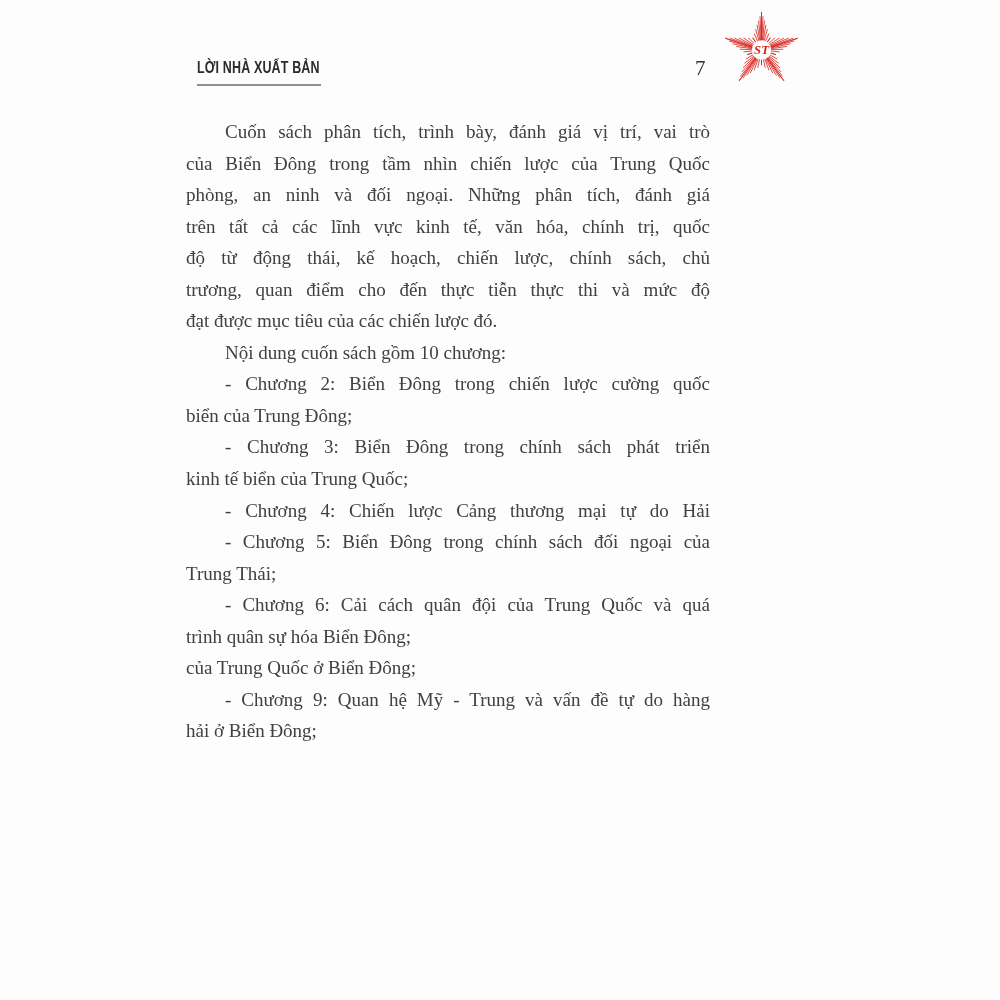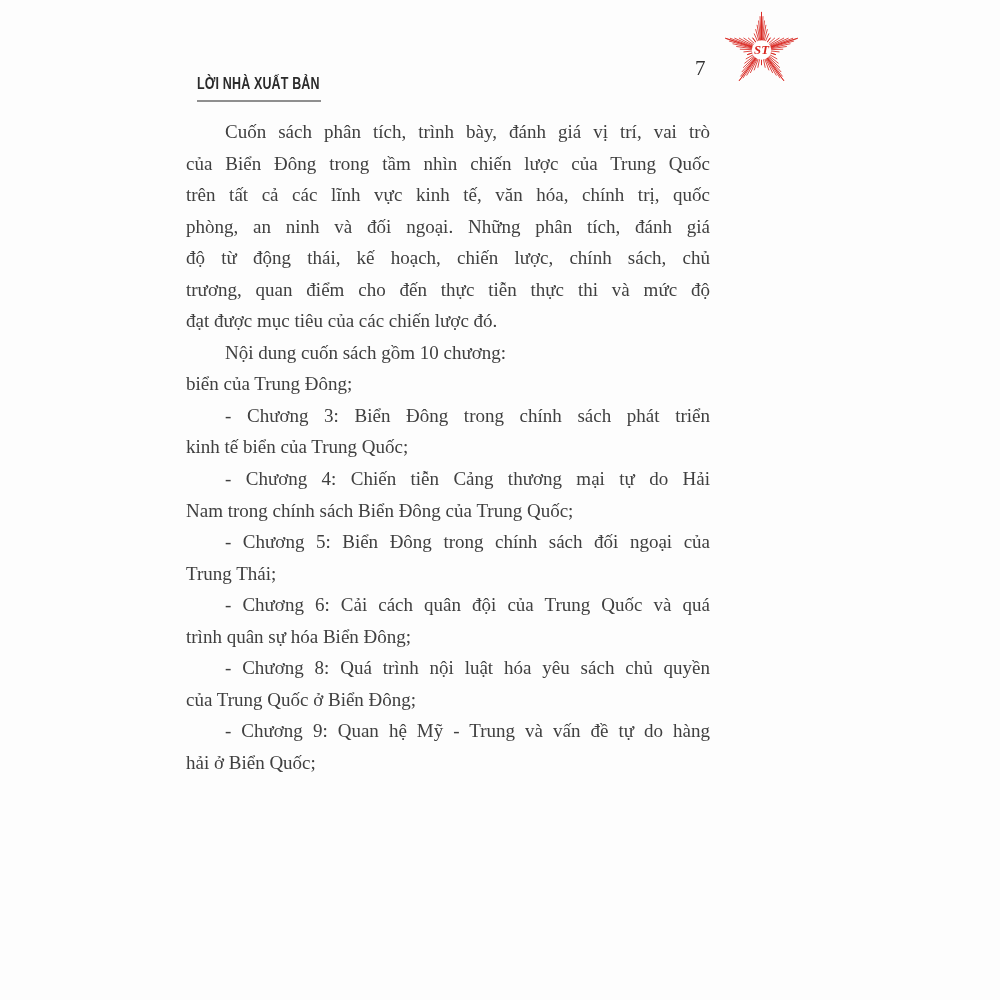"LỜI NHÀ XUẤT BẢN" .hdr-title-wrap { margin-top: 16px -> none }
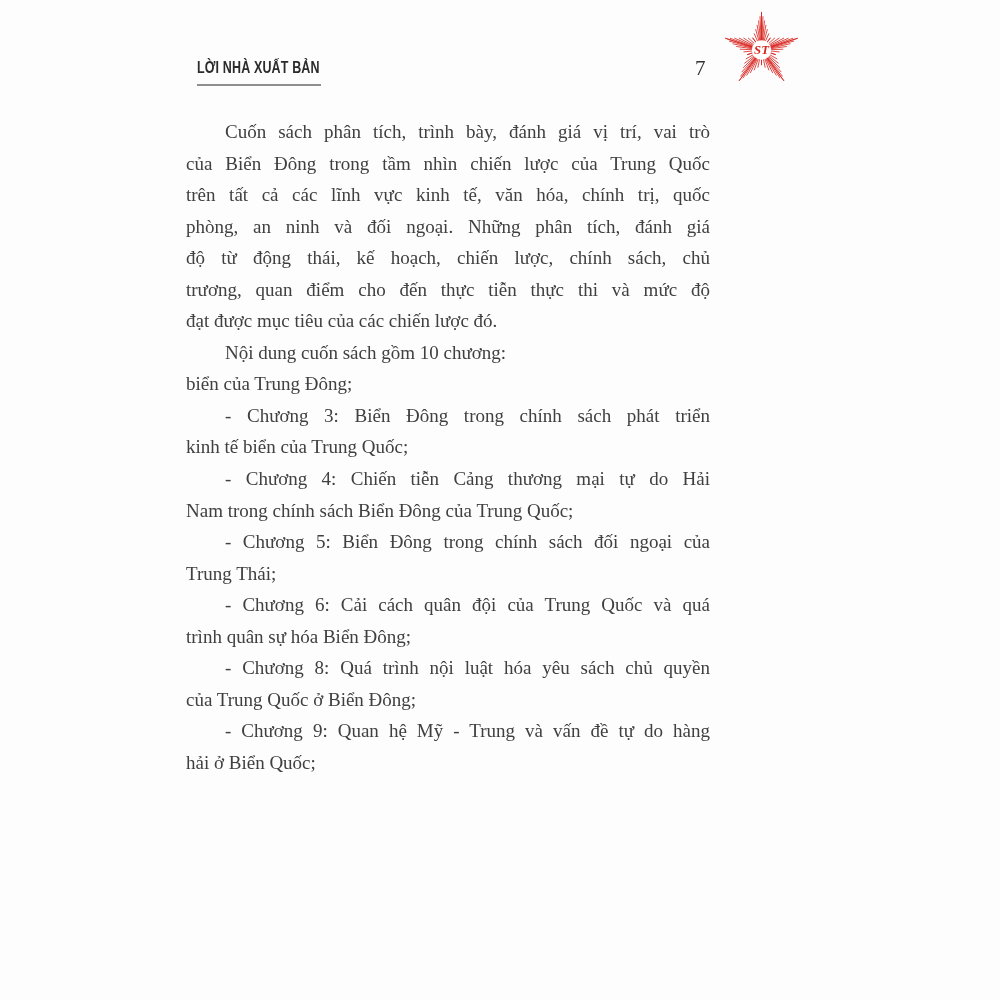"trên tất cả các lĩnh" div.line { order: before "phòng, an ninh và đối" -> after "phòng, an ninh và đối" }
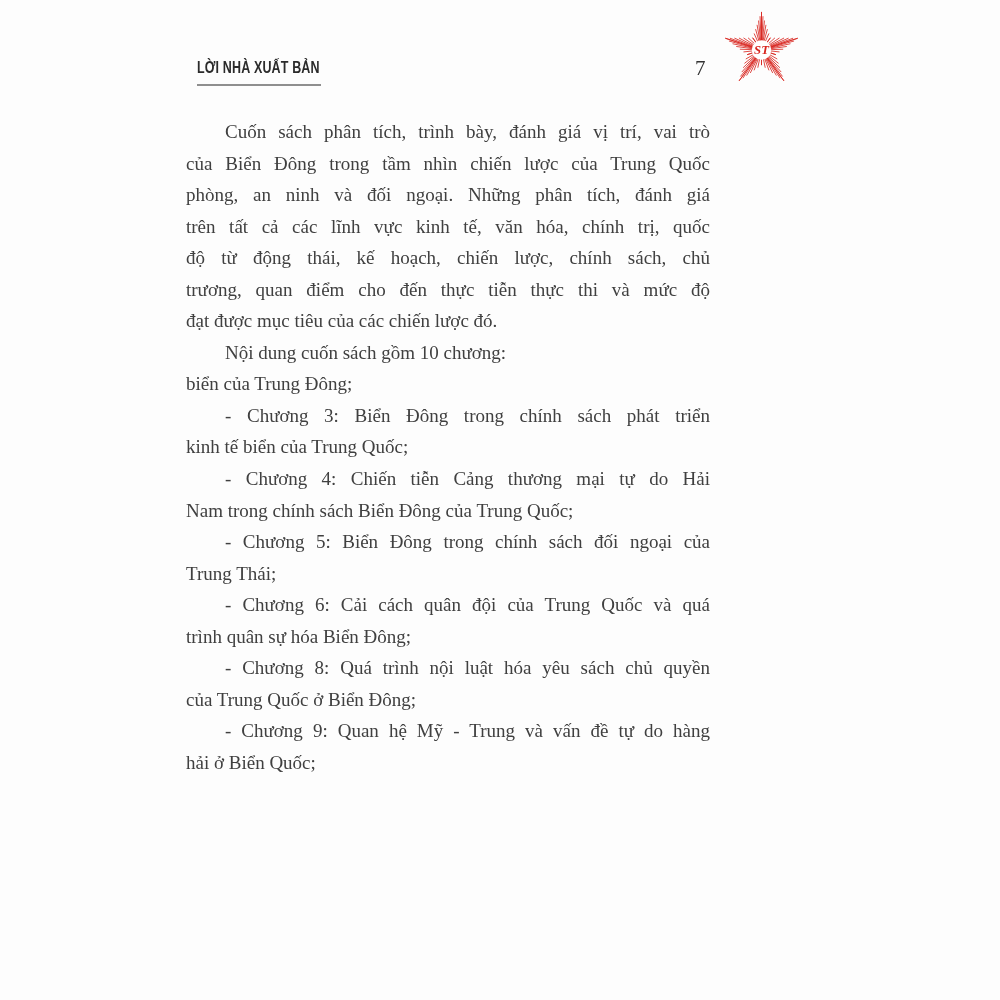"- Chương 2: Biển Đông" div.line { html: none -> <div>- Chương 2: Biển Đông trong chiến lược cường quốc</div> }
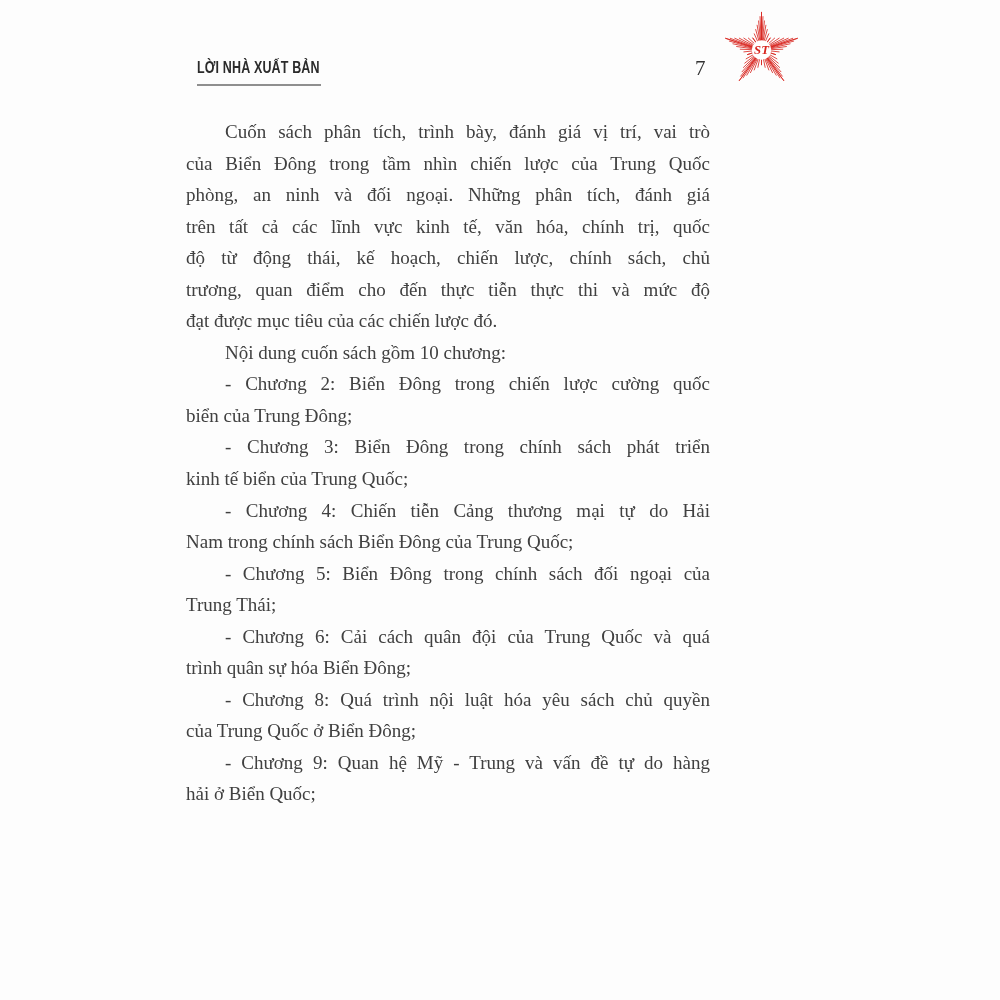"- Chương 4: Chiến tiễn" div.line { text: tiễn -> lược }
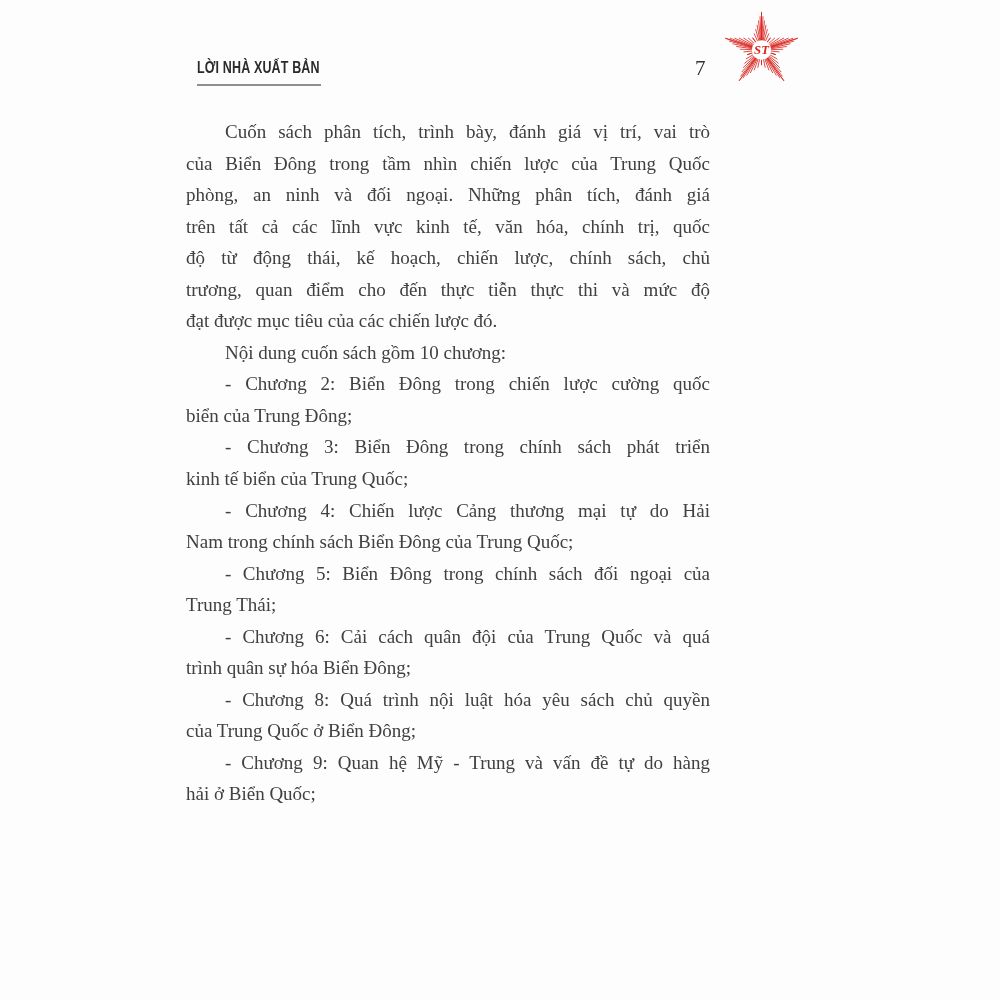"Nam trong chính sách Biển" div.line { html: <div>Nam trong chính sách Biển Đông của Trung Quốc;</div> -> none }
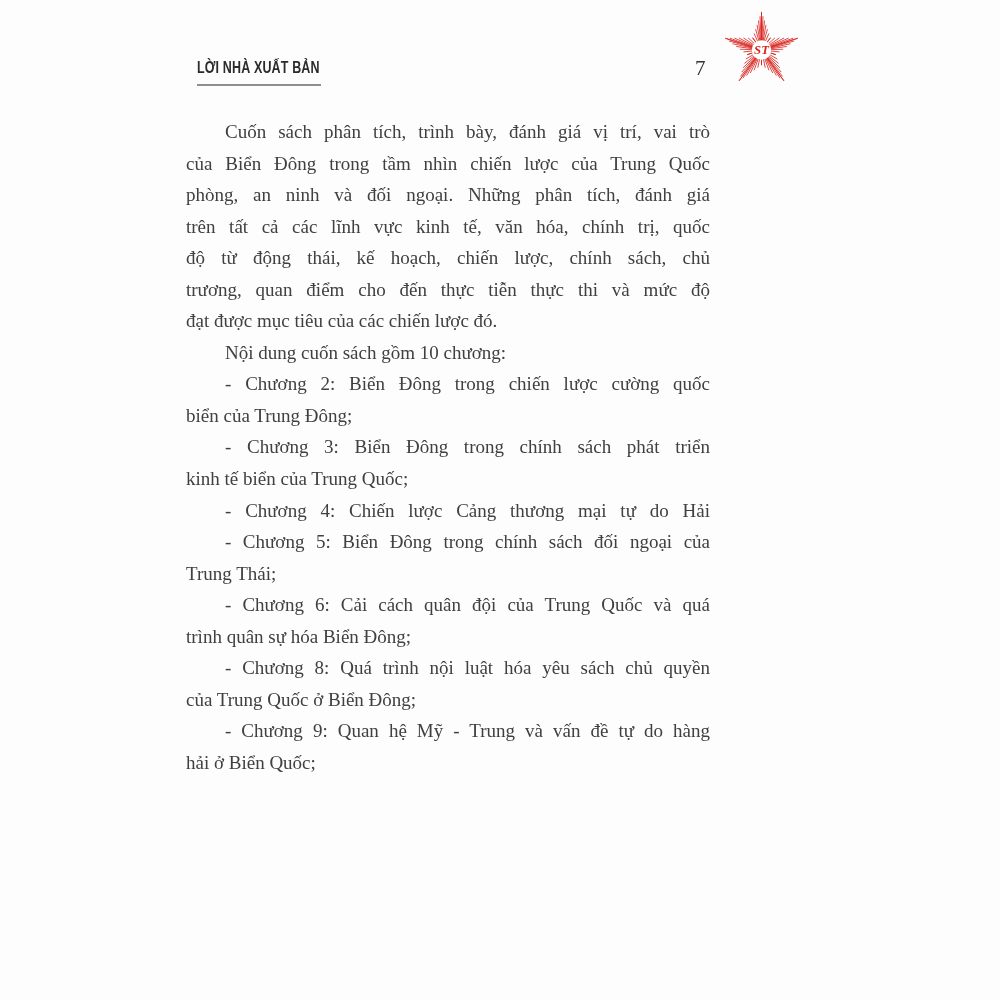"- Chương 8: Quá trình" div.line { html: <div>- Chương 8: Quá trình nội luật hóa yêu sách chủ quyền</div> -> none }
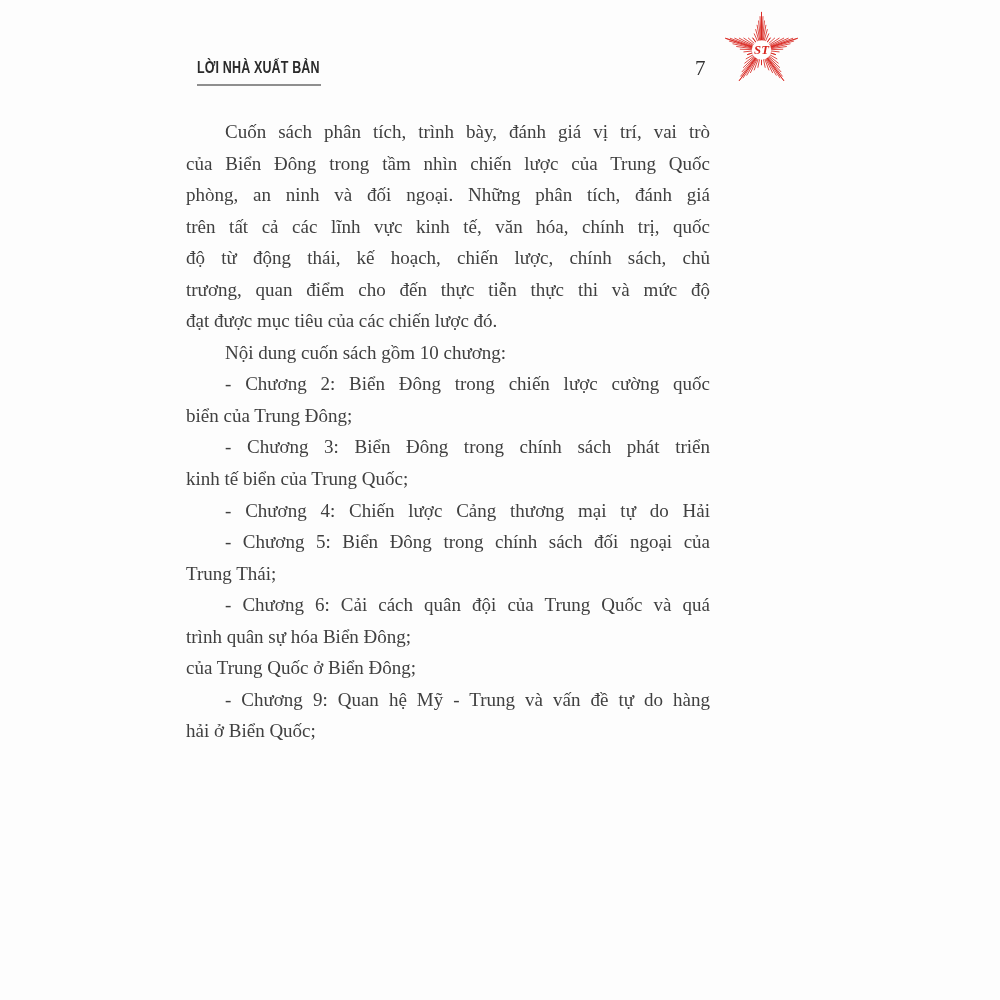"hải ở Biển Quốc;" div.line { text: Quốc -> Đông }
